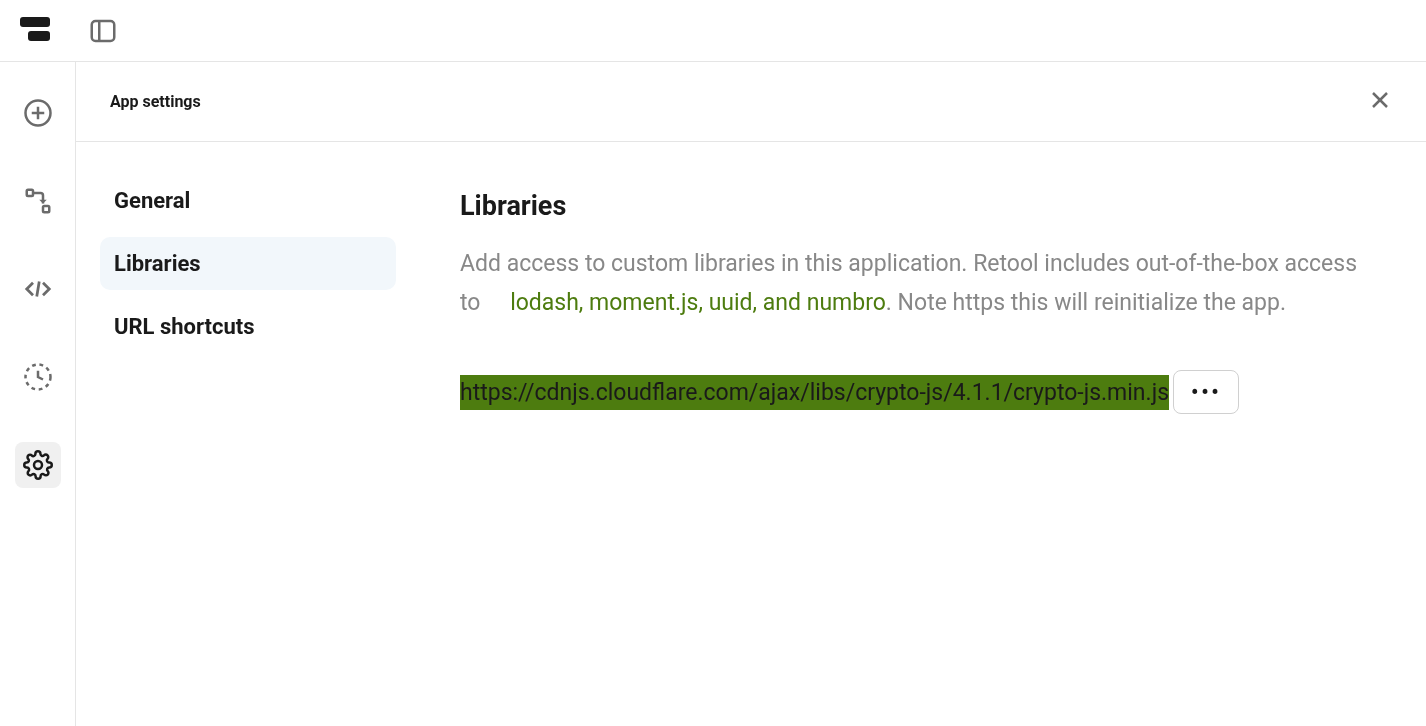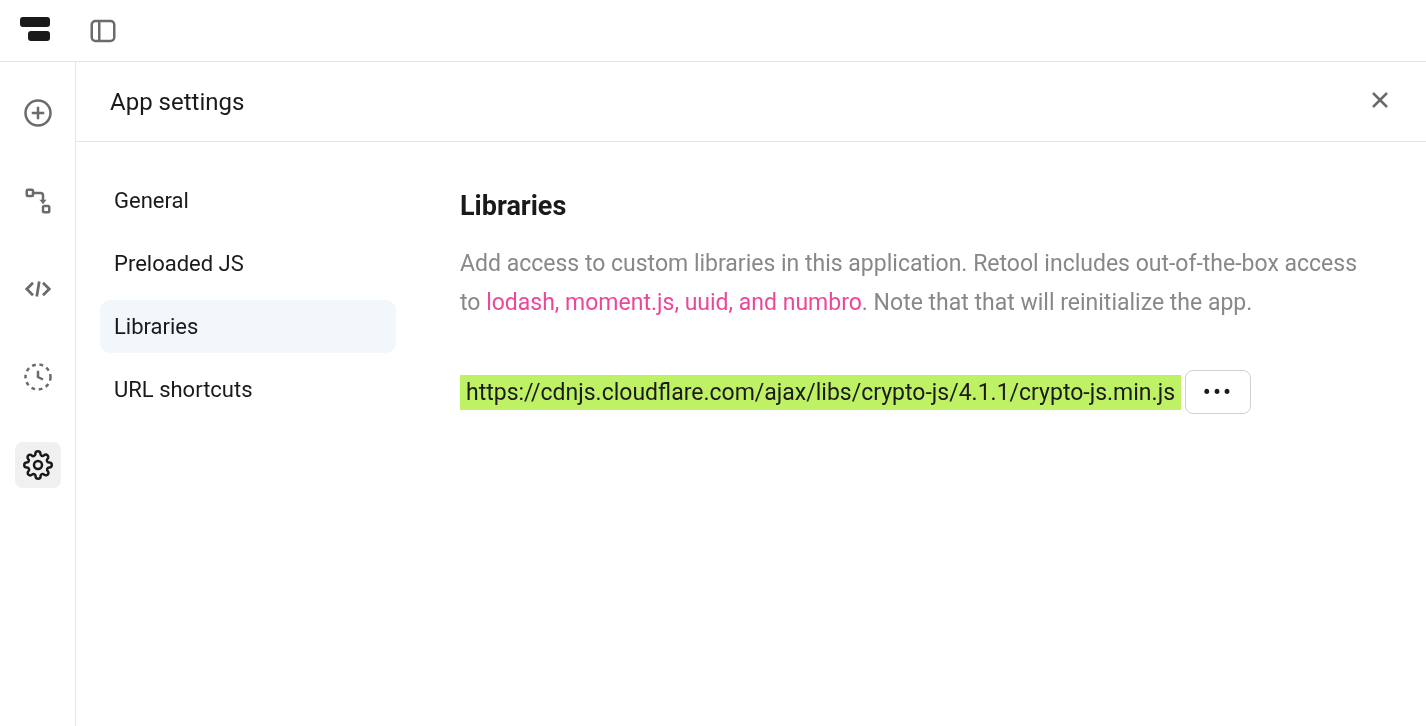"App settings" .settings-title { font-size: 24px -> 16px; font-weight: 400 -> 700 }
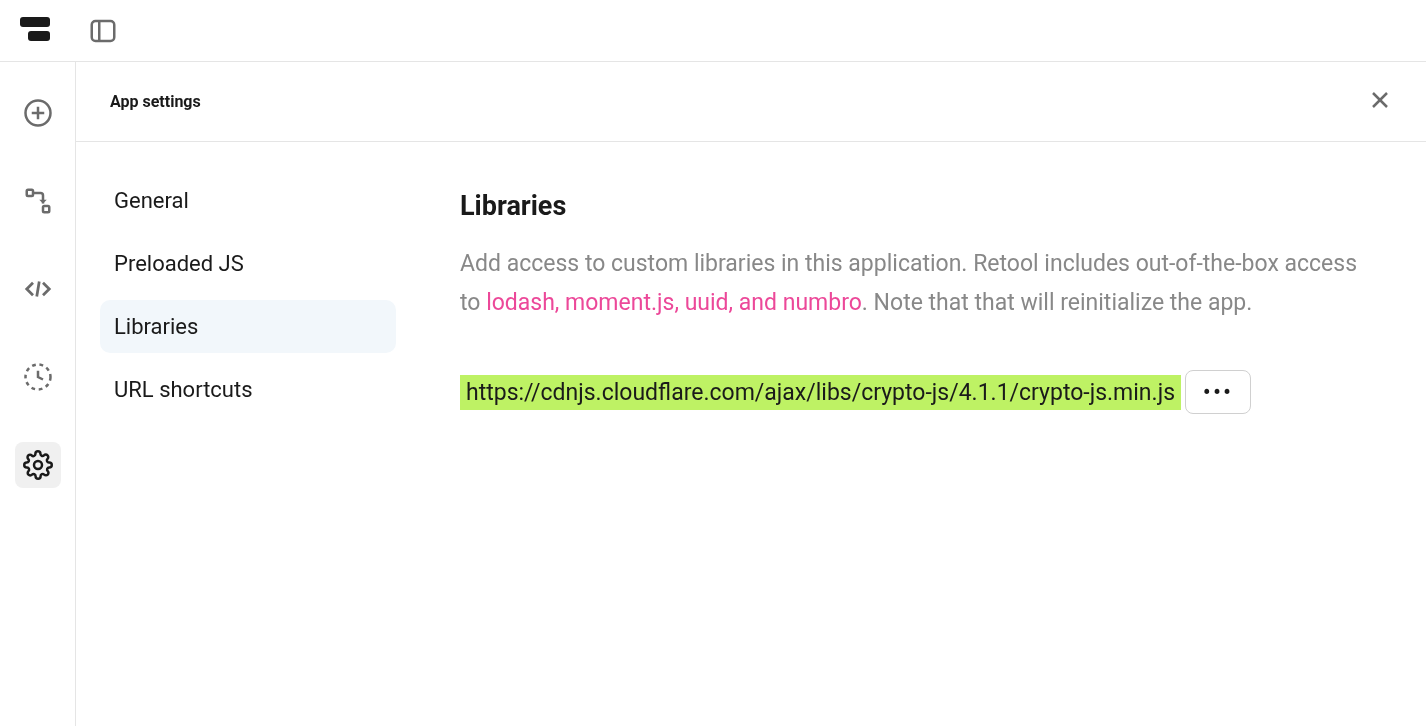"General" .nav-item { font-weight: 400 -> 700 }
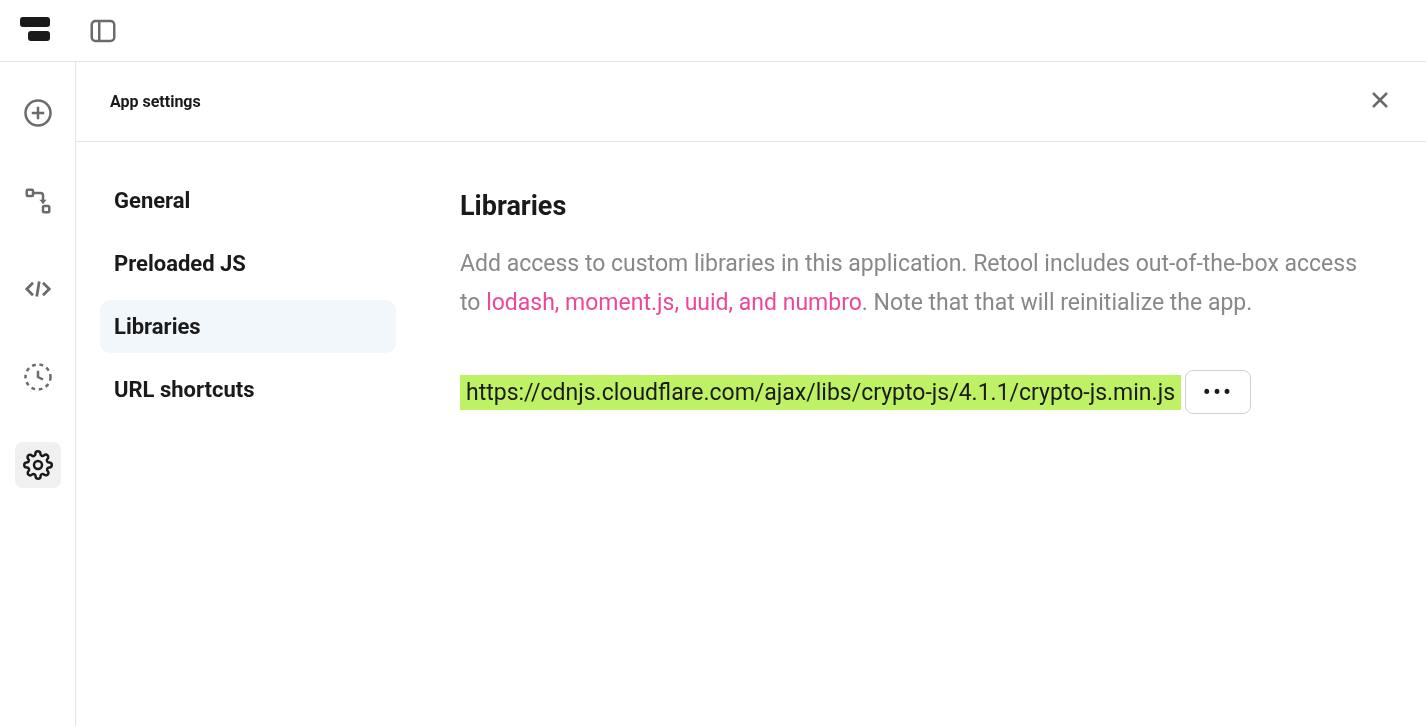"Preloaded JS" div.nav-item { html: <div>Preloaded JS</div> -> none }
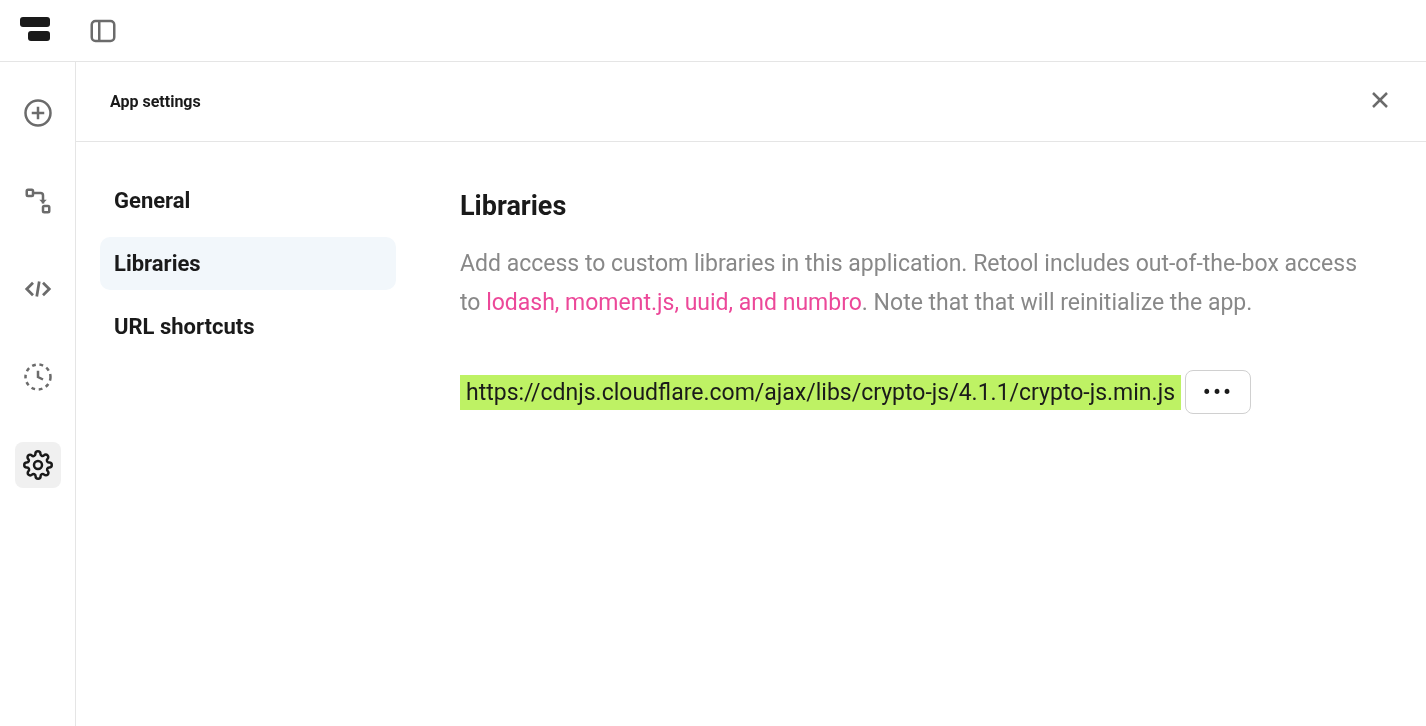"lodash, moment.js, uuid, and numbro" .content-link { color: #ec4899 -> #4d7c0f; margin-left: none -> 24px }
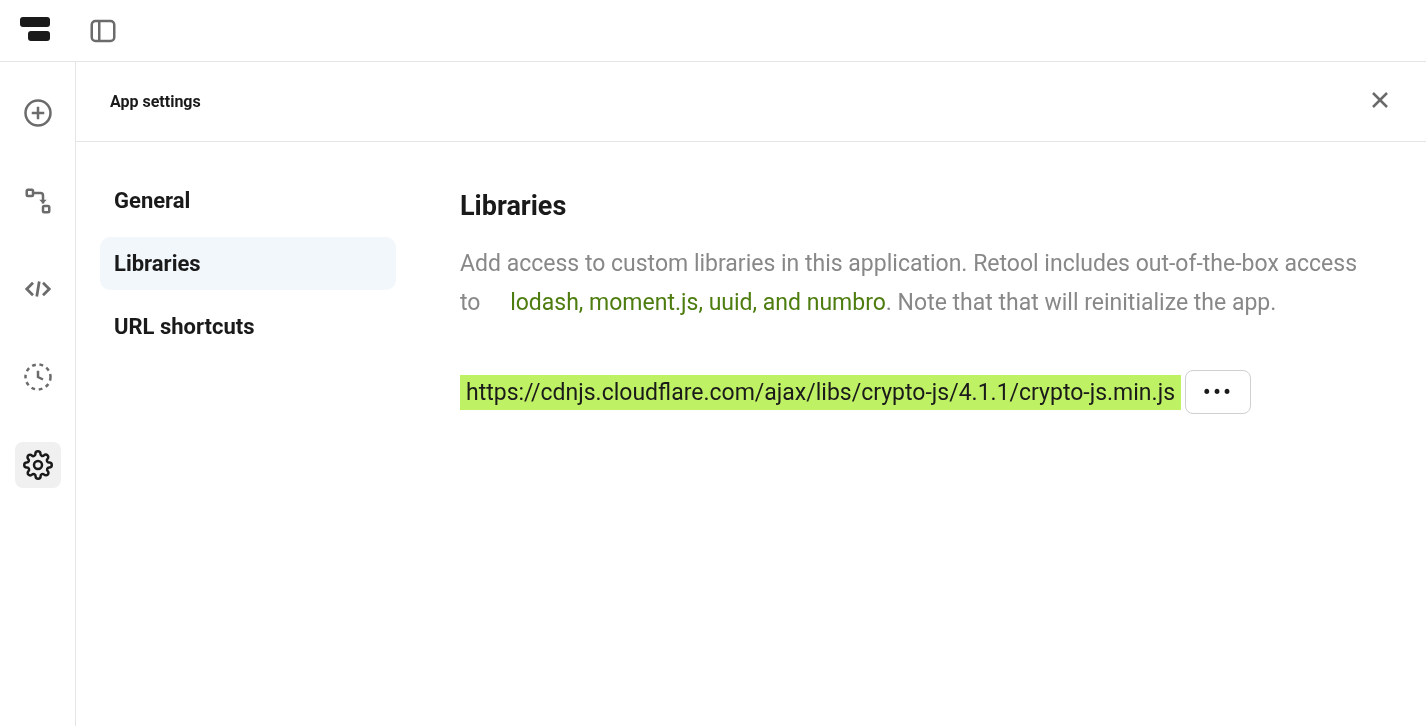". Note that that will" span { text: that that -> https this }
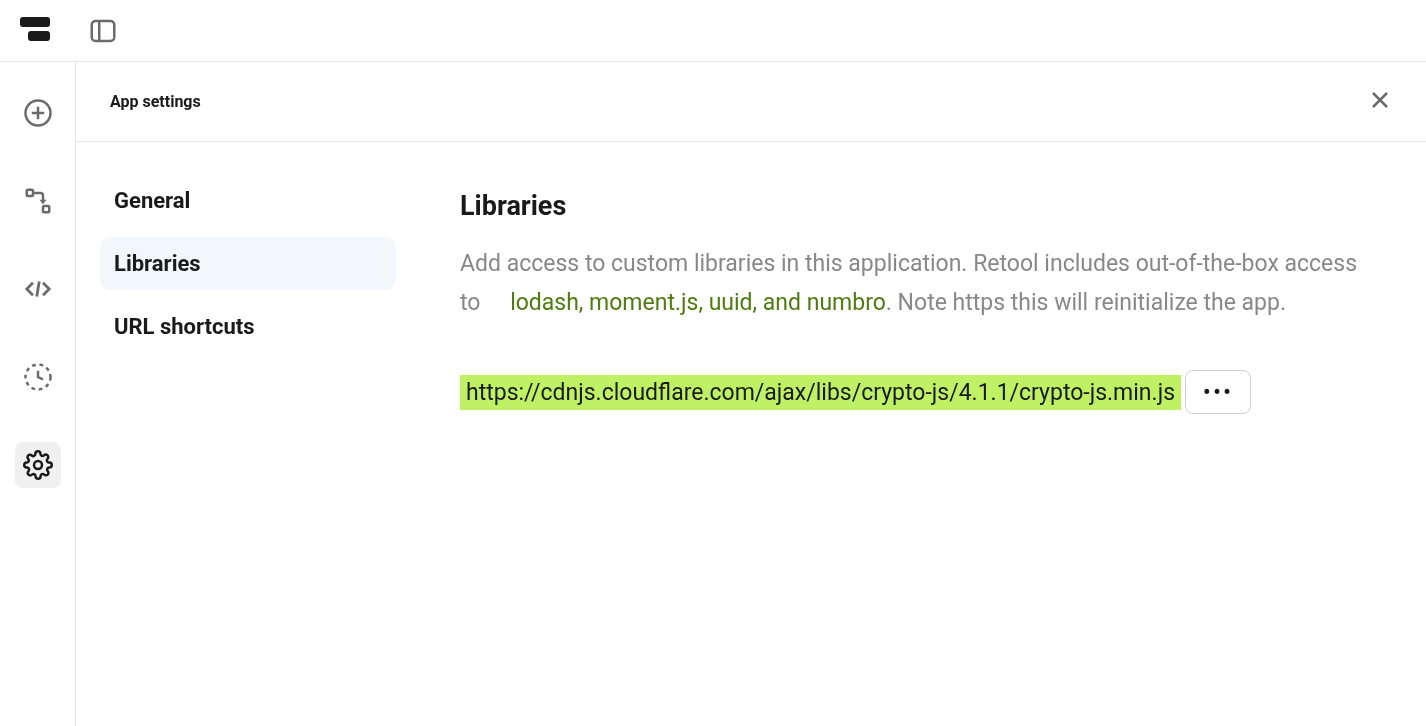"https://cdnjs.cloudflare.com/ajax/libs/c" .library-url { background: #bef264 -> #4d7c0f; padding: 4px 6px -> 4px 0 }
